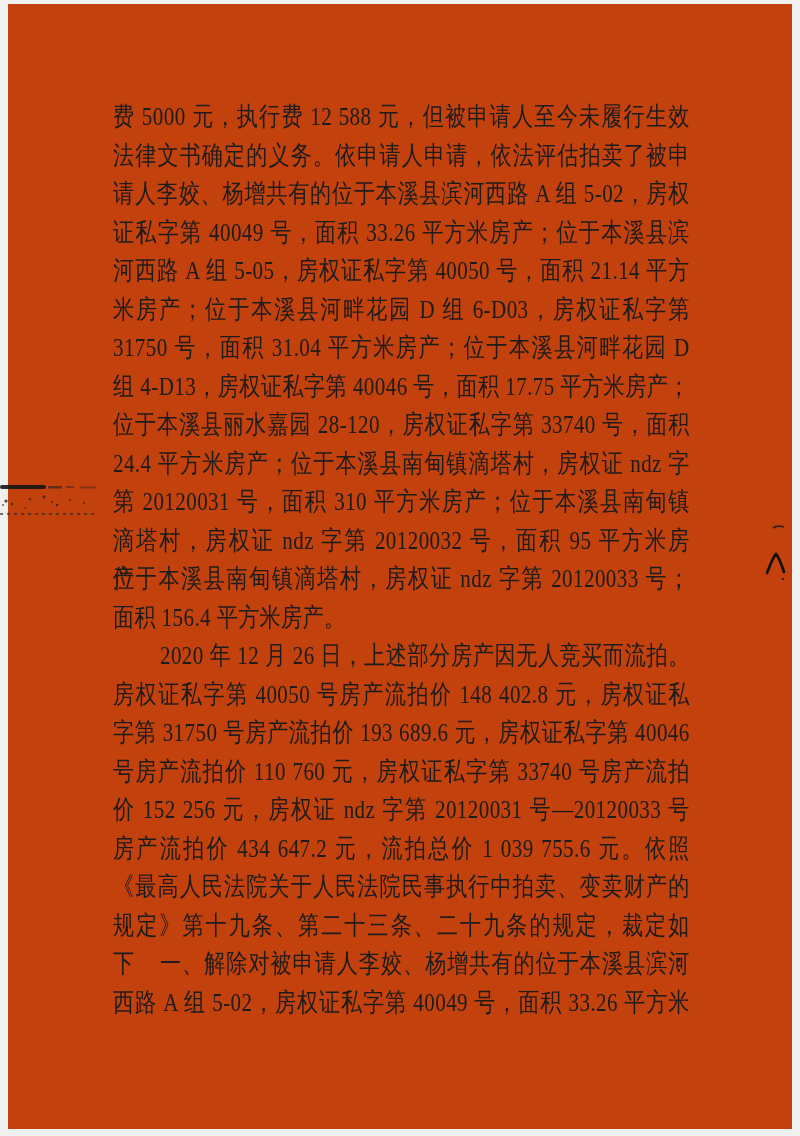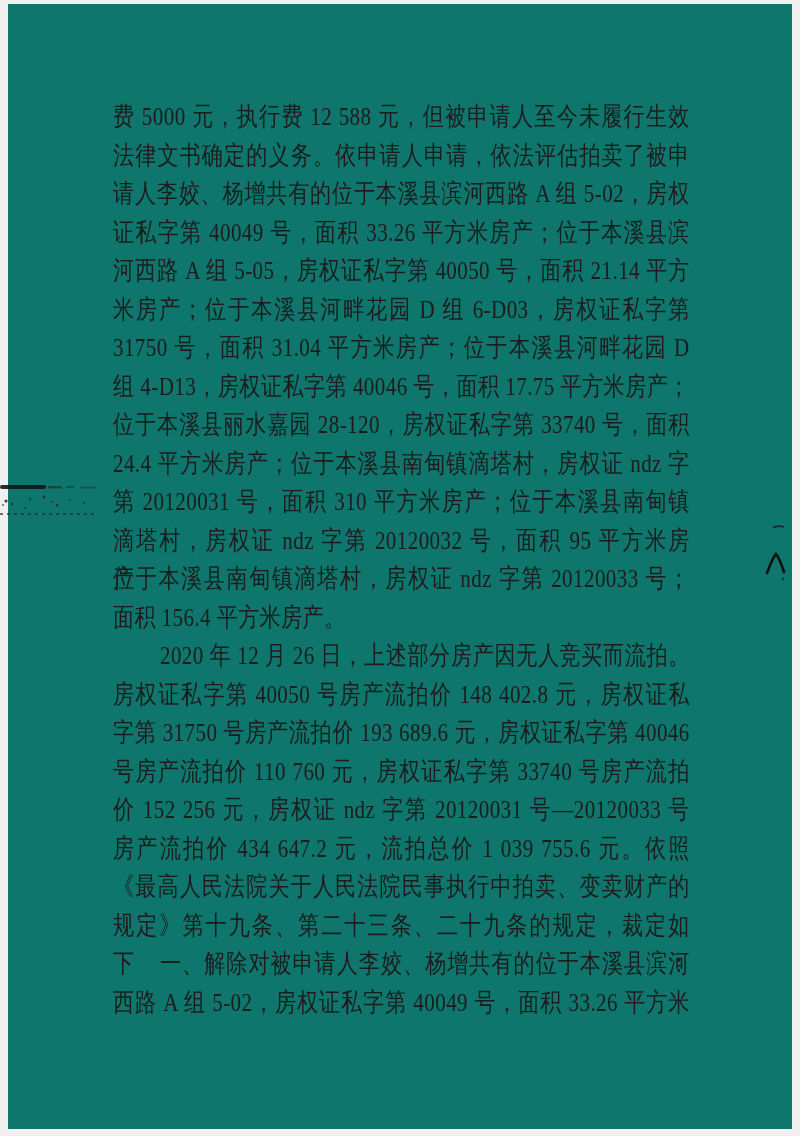"费 5000 元，执行费 12 588" .paper { background: #0f766e -> #c2410c }
